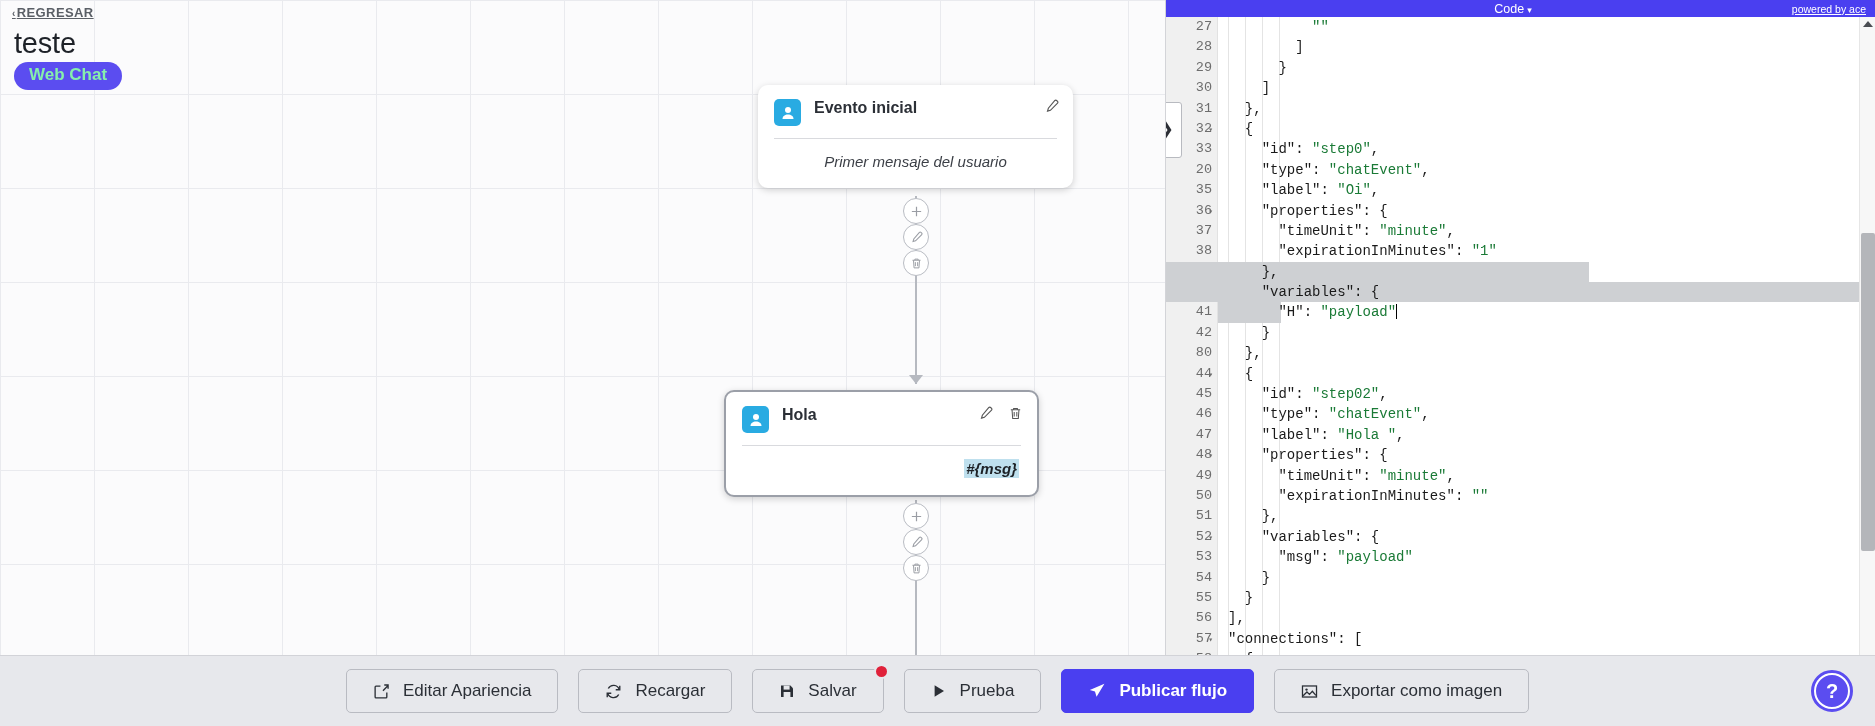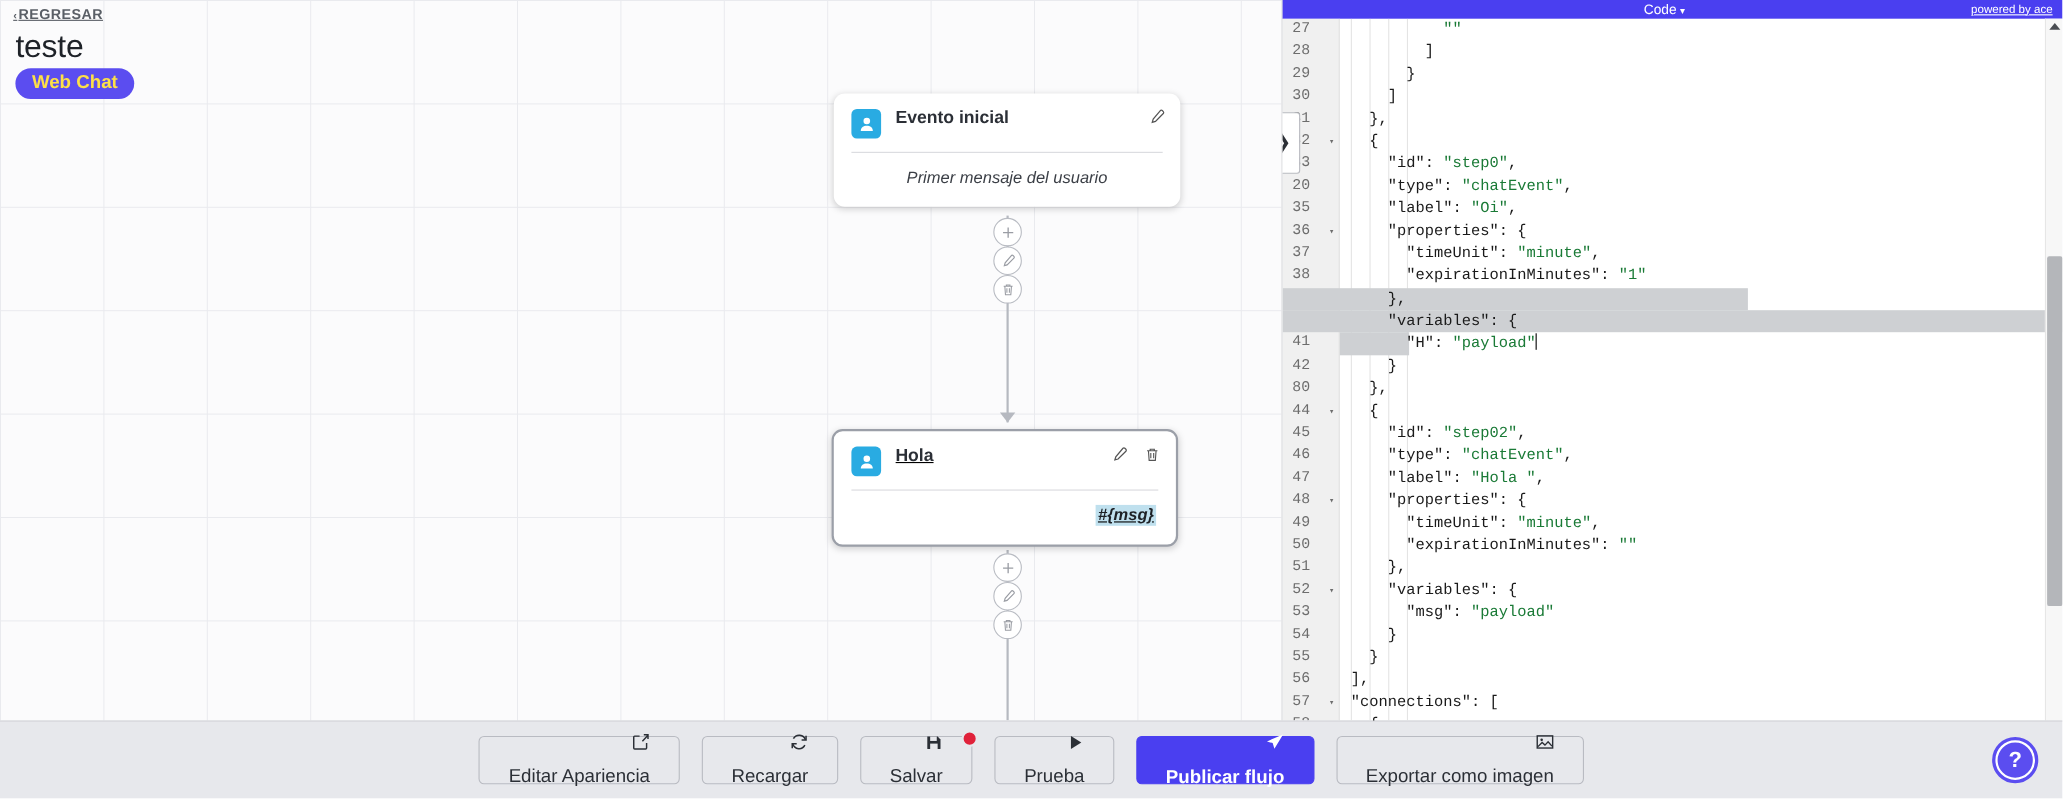"27" .gutter .ln { padding-right: 26px -> 5px }
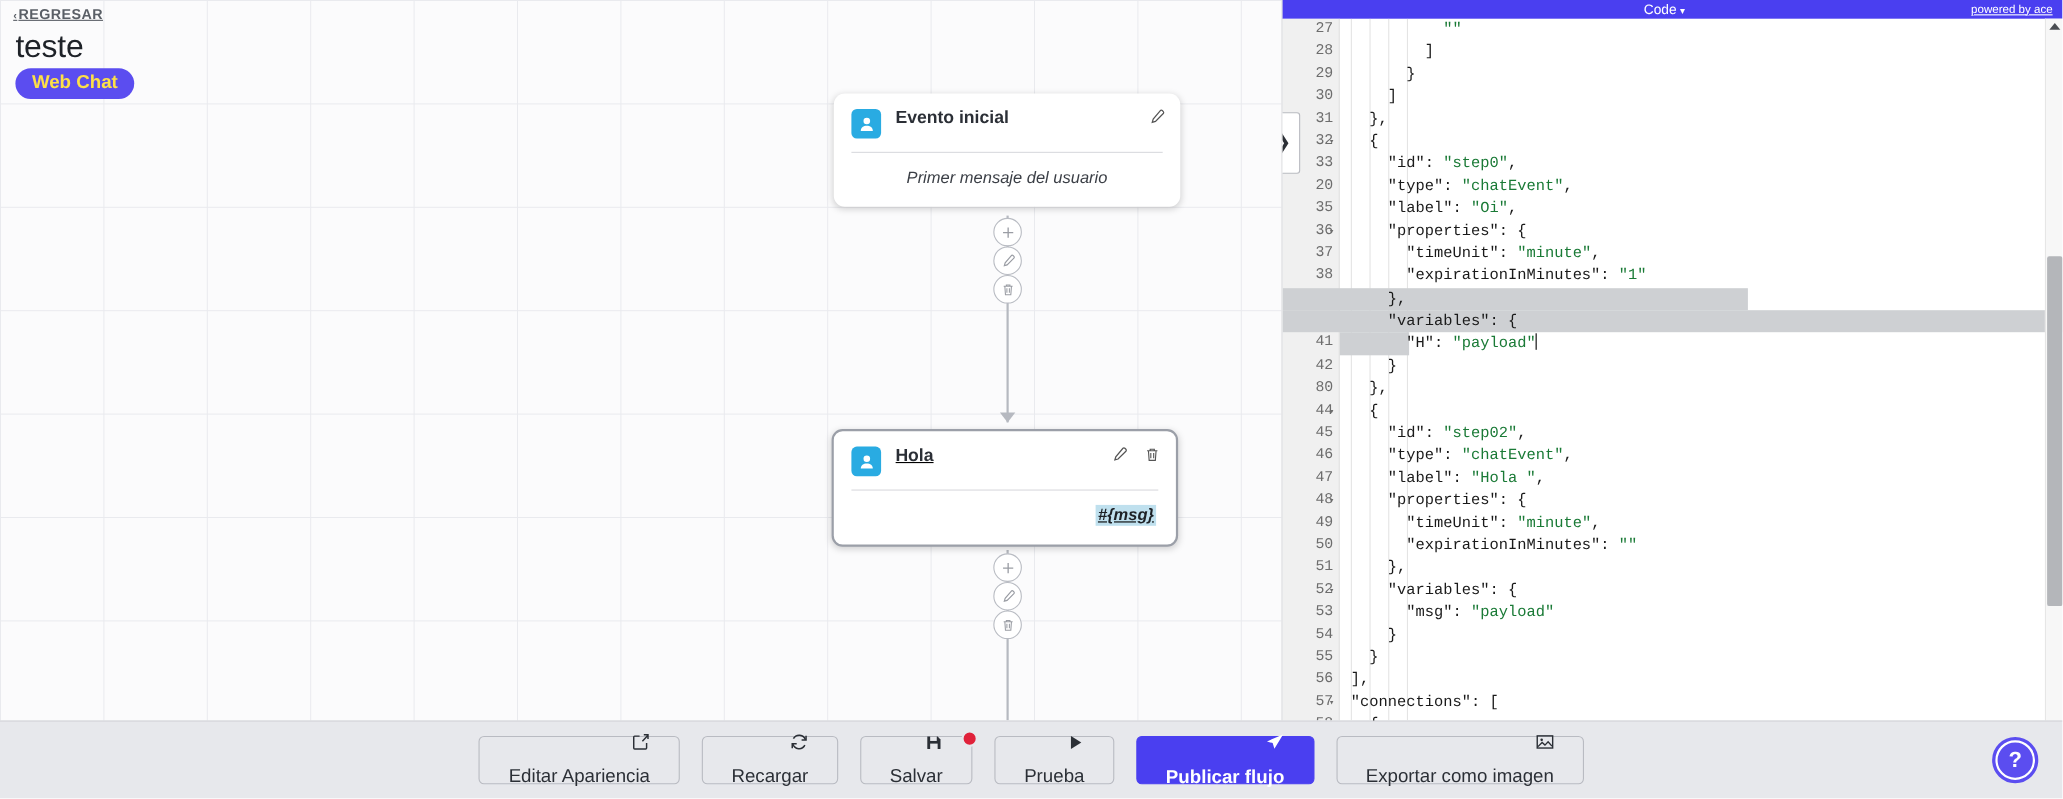"Web Chat" .proj-badge { color: #fde047 -> #86efac }
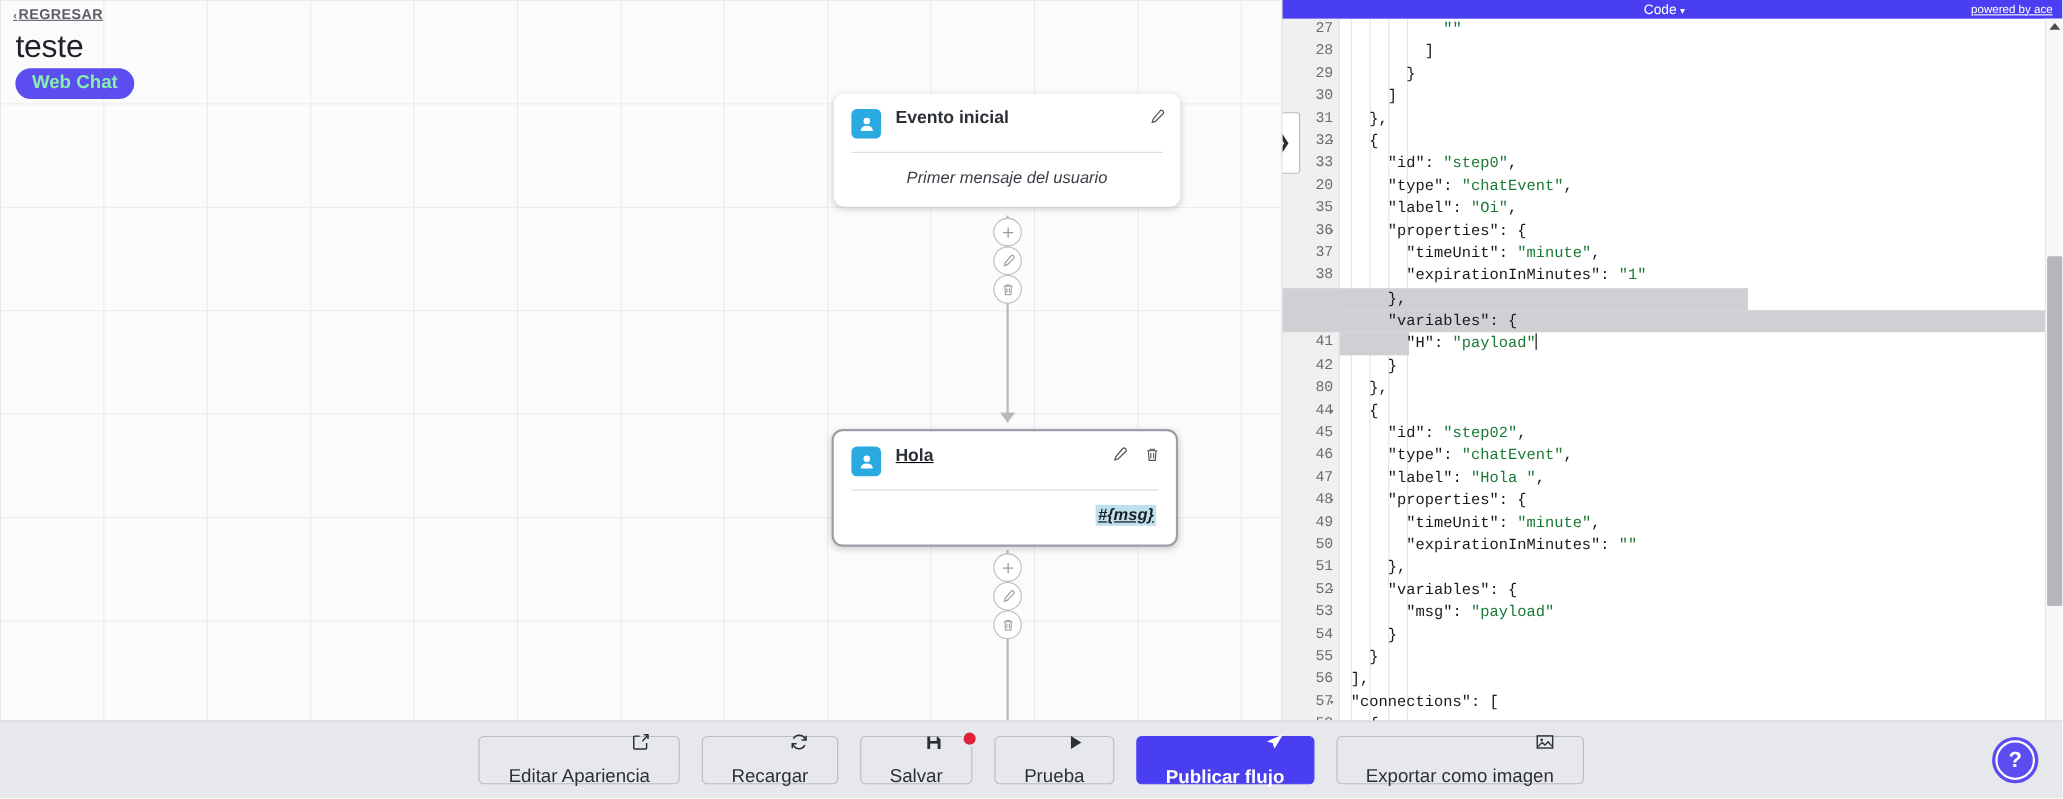"Hola" div.node { left: 756px -> 724px; text-decoration: underline -> none }
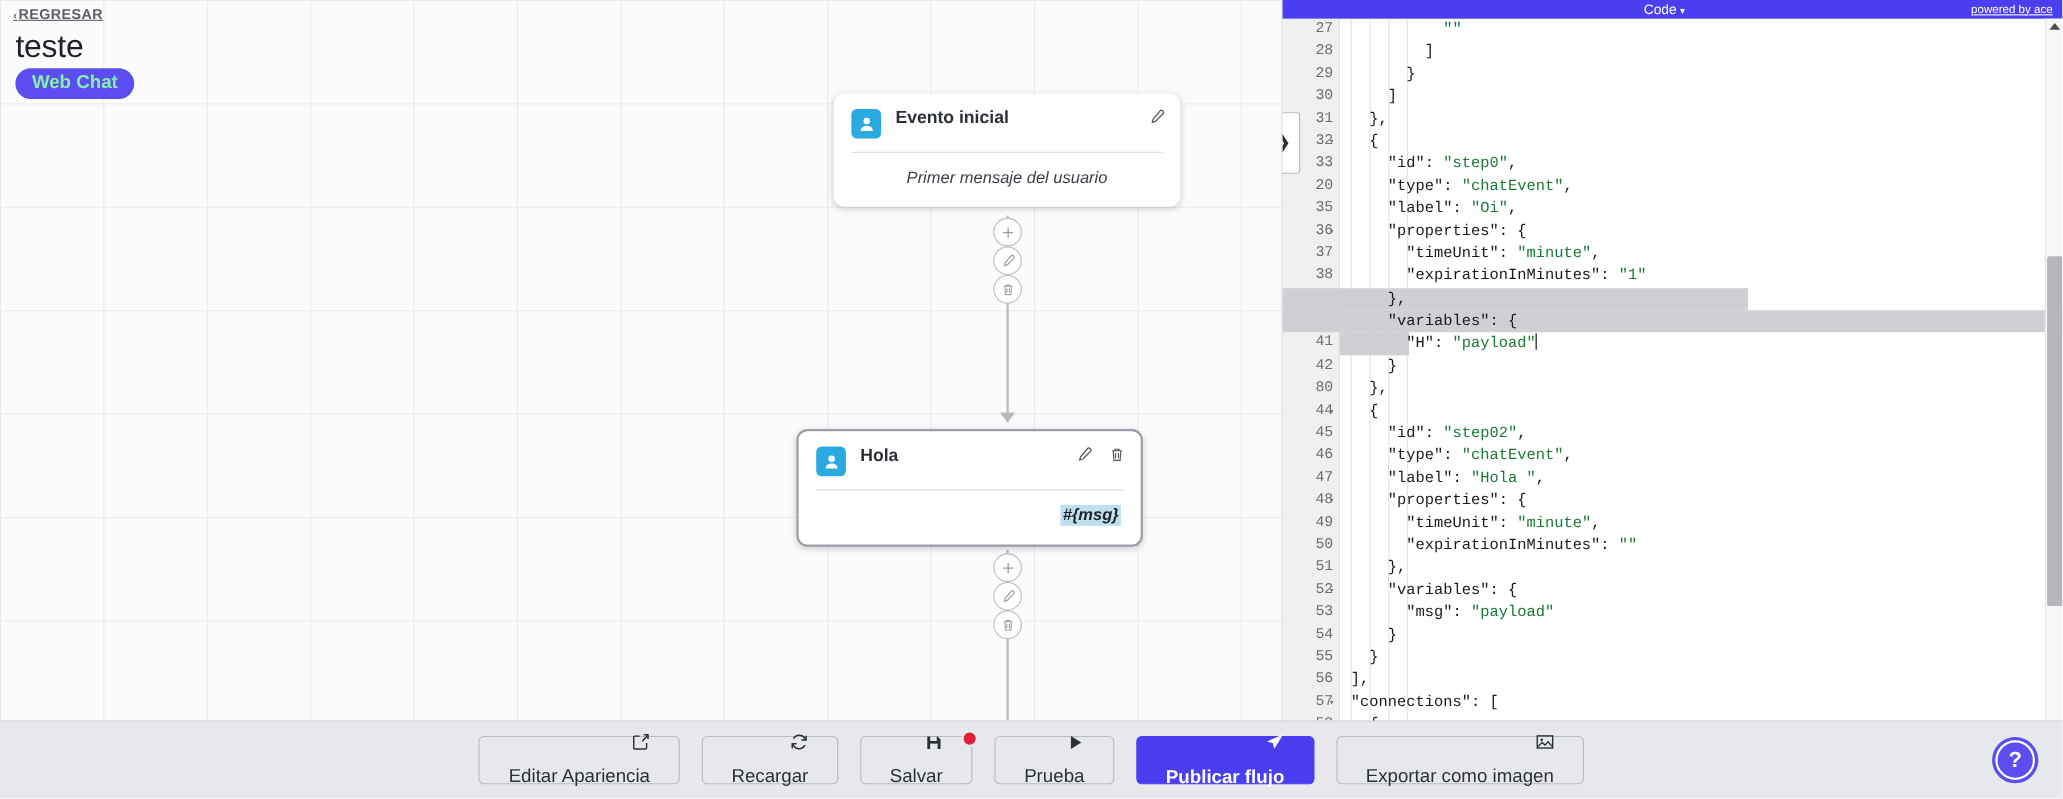"Editar Apariencia" .tbtn { align-items: flex-end -> center; flex-direction: column -> none }
